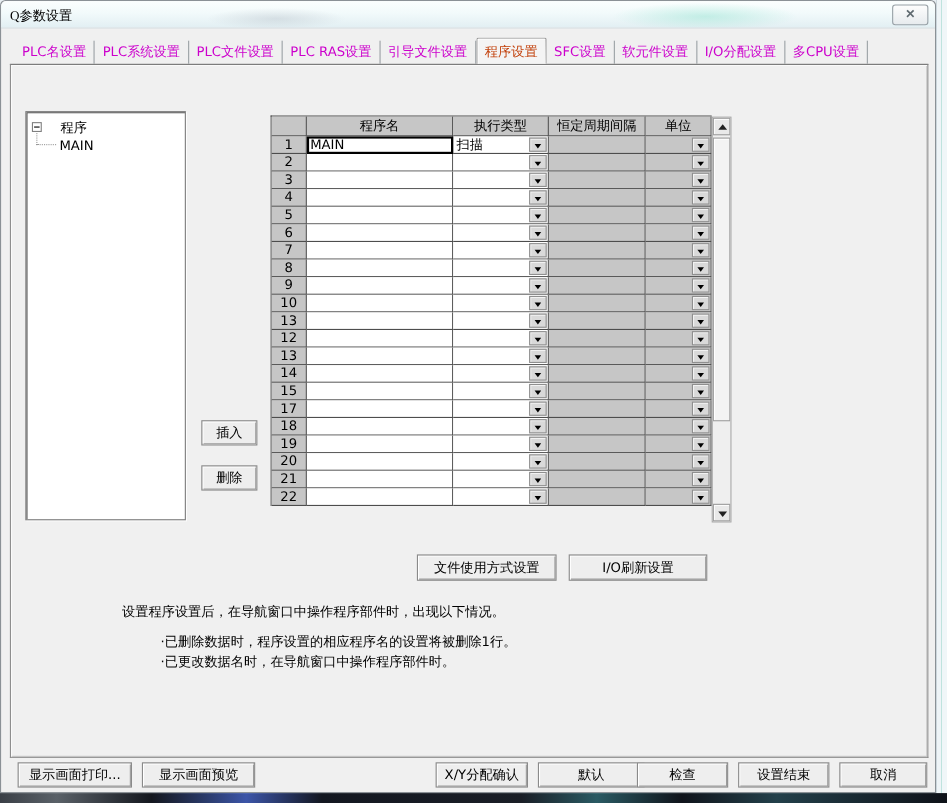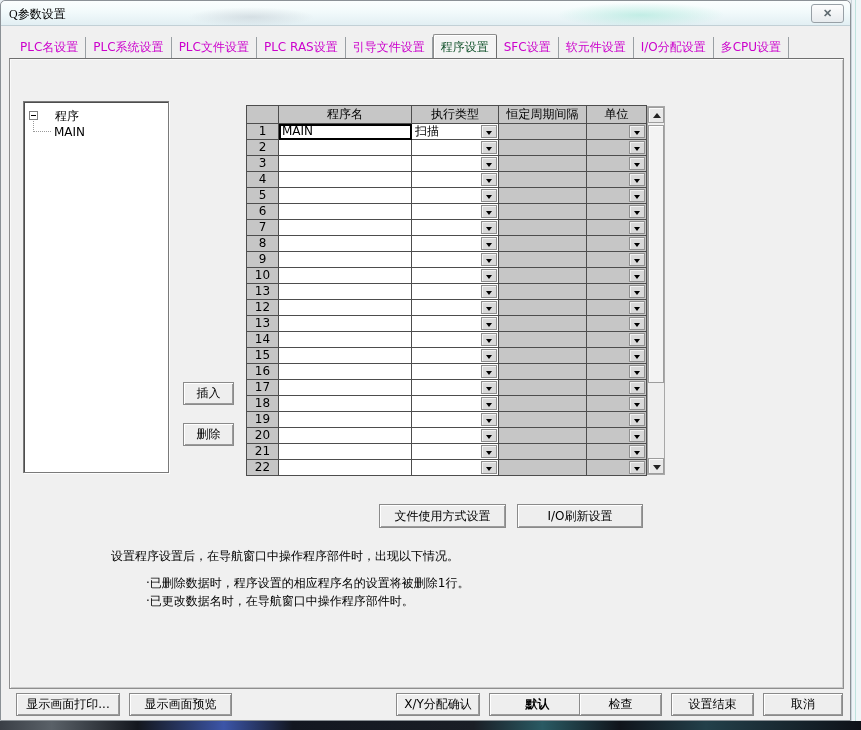"程序设置" .tab.active { color: #14532d -> #c2410c }
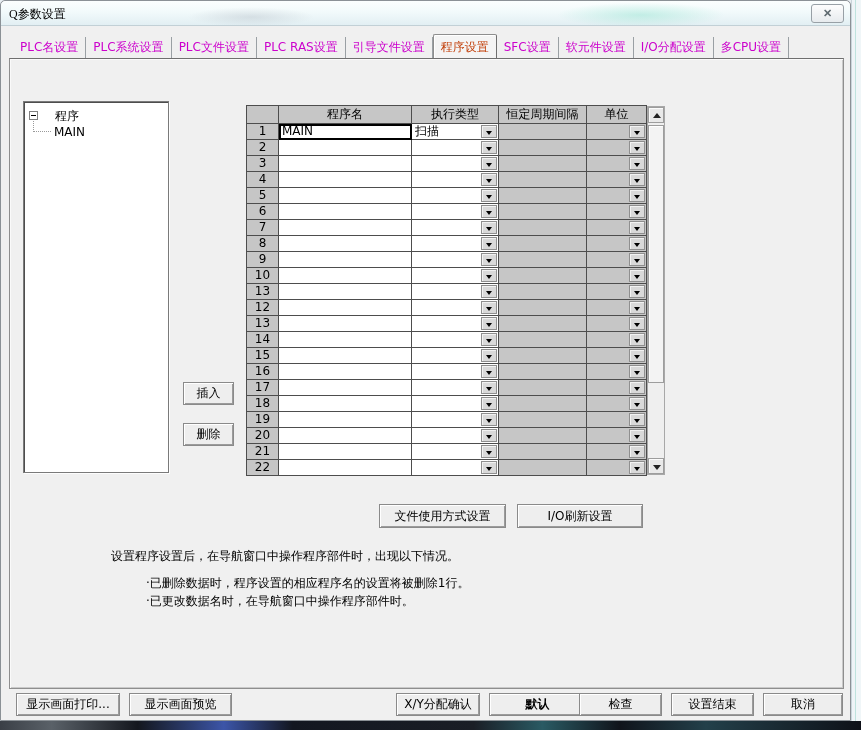"16" div.grid-row { html: <div> <div>16</div> <div></div> <div> <div></div> </div> <div></div> <div> <div></div> </div> </div> -> none }
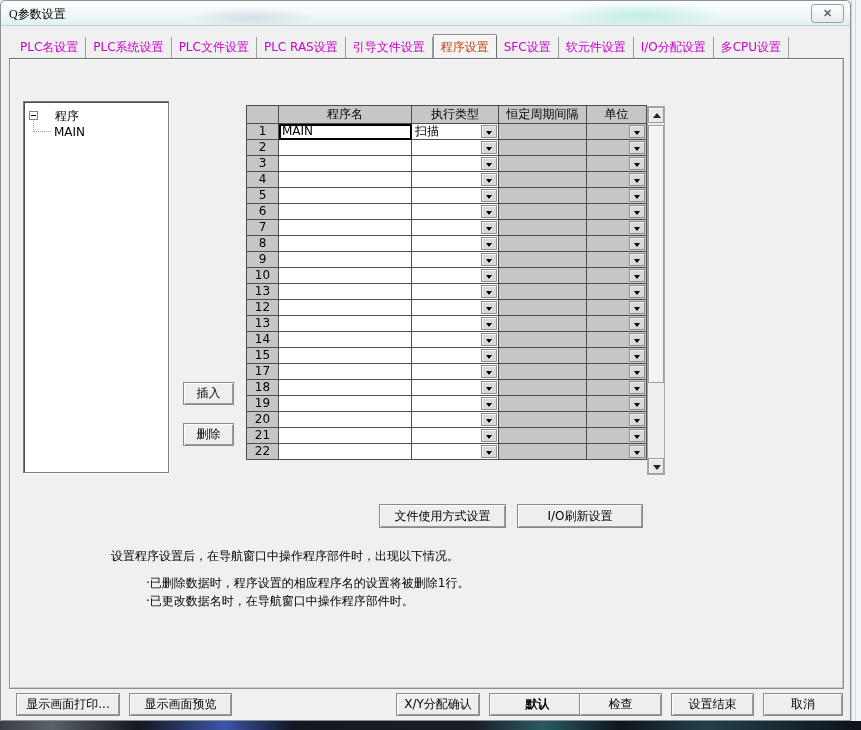"默认" .fb-default { font-weight: bold -> none }
